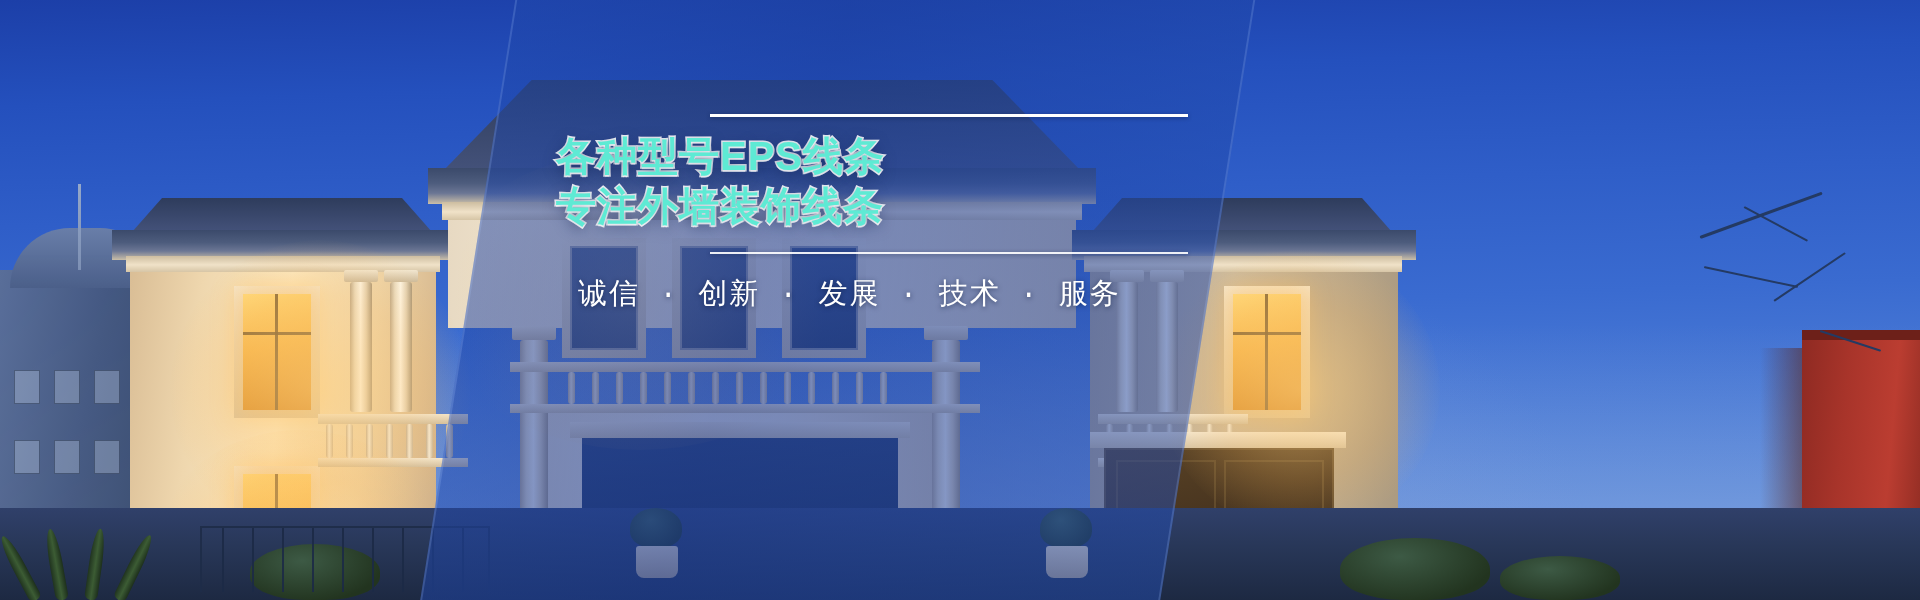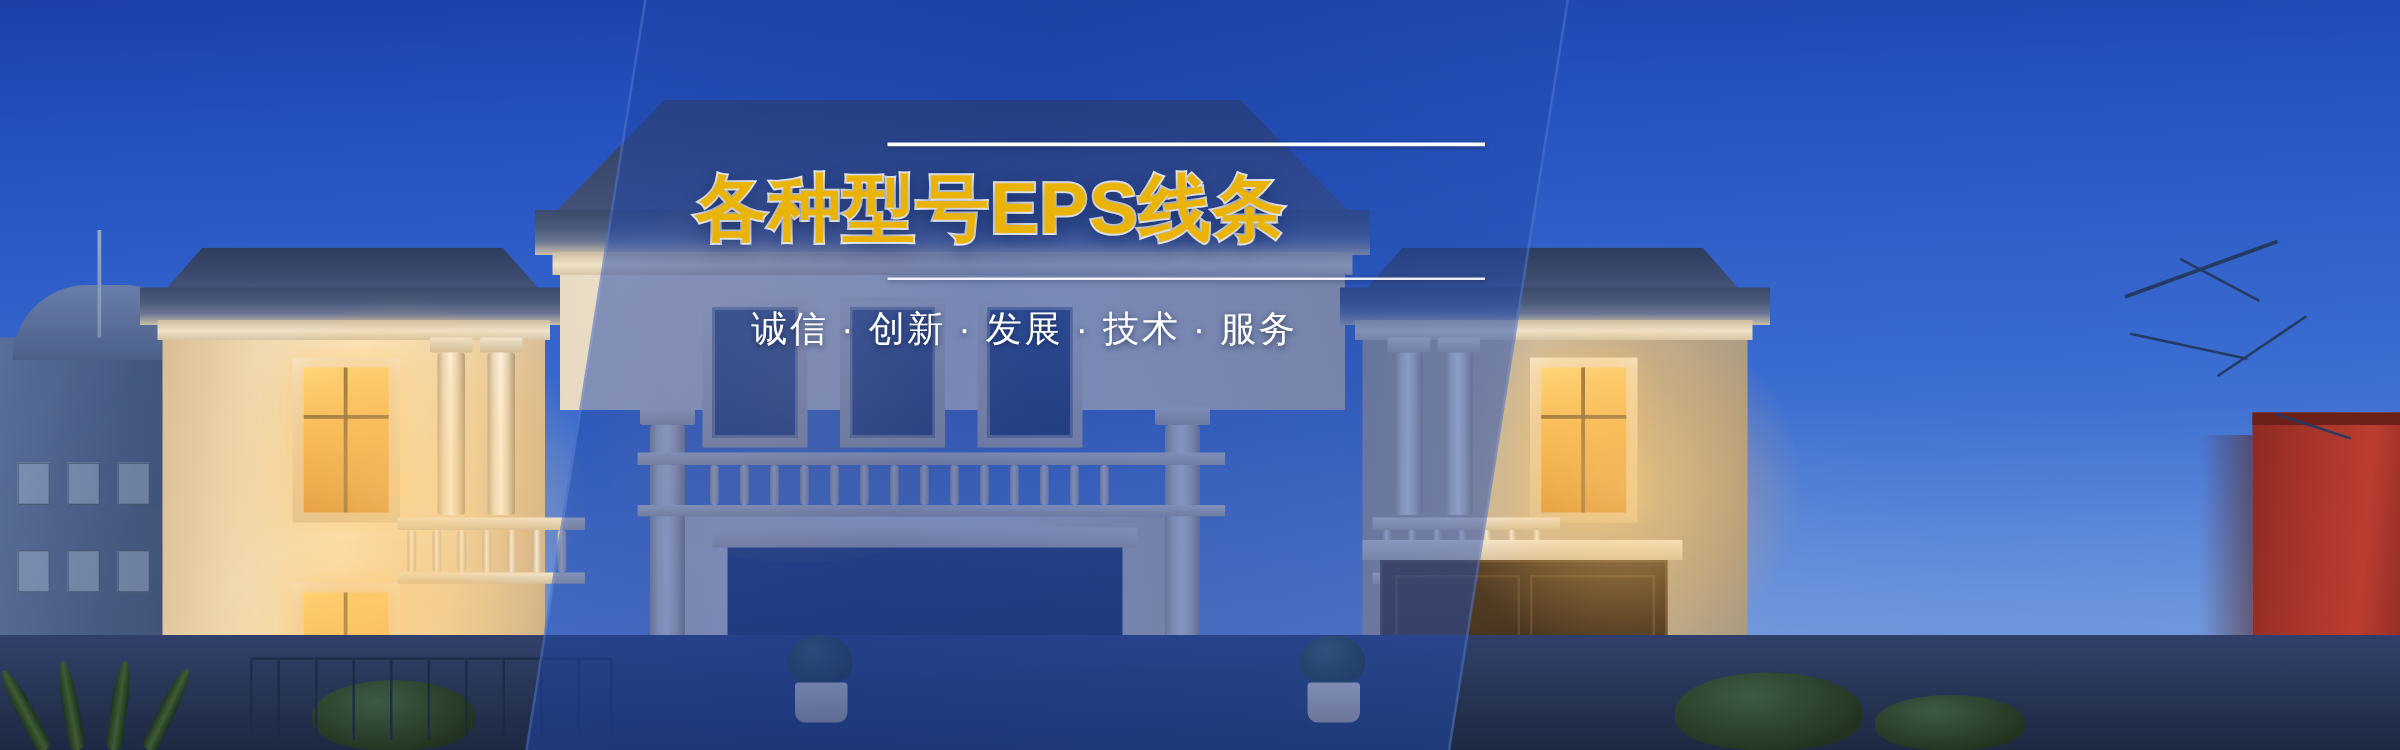"各种型号EPS线条" .headline { color: #eab308 -> #5eead4; font-size: 58px -> 40px }
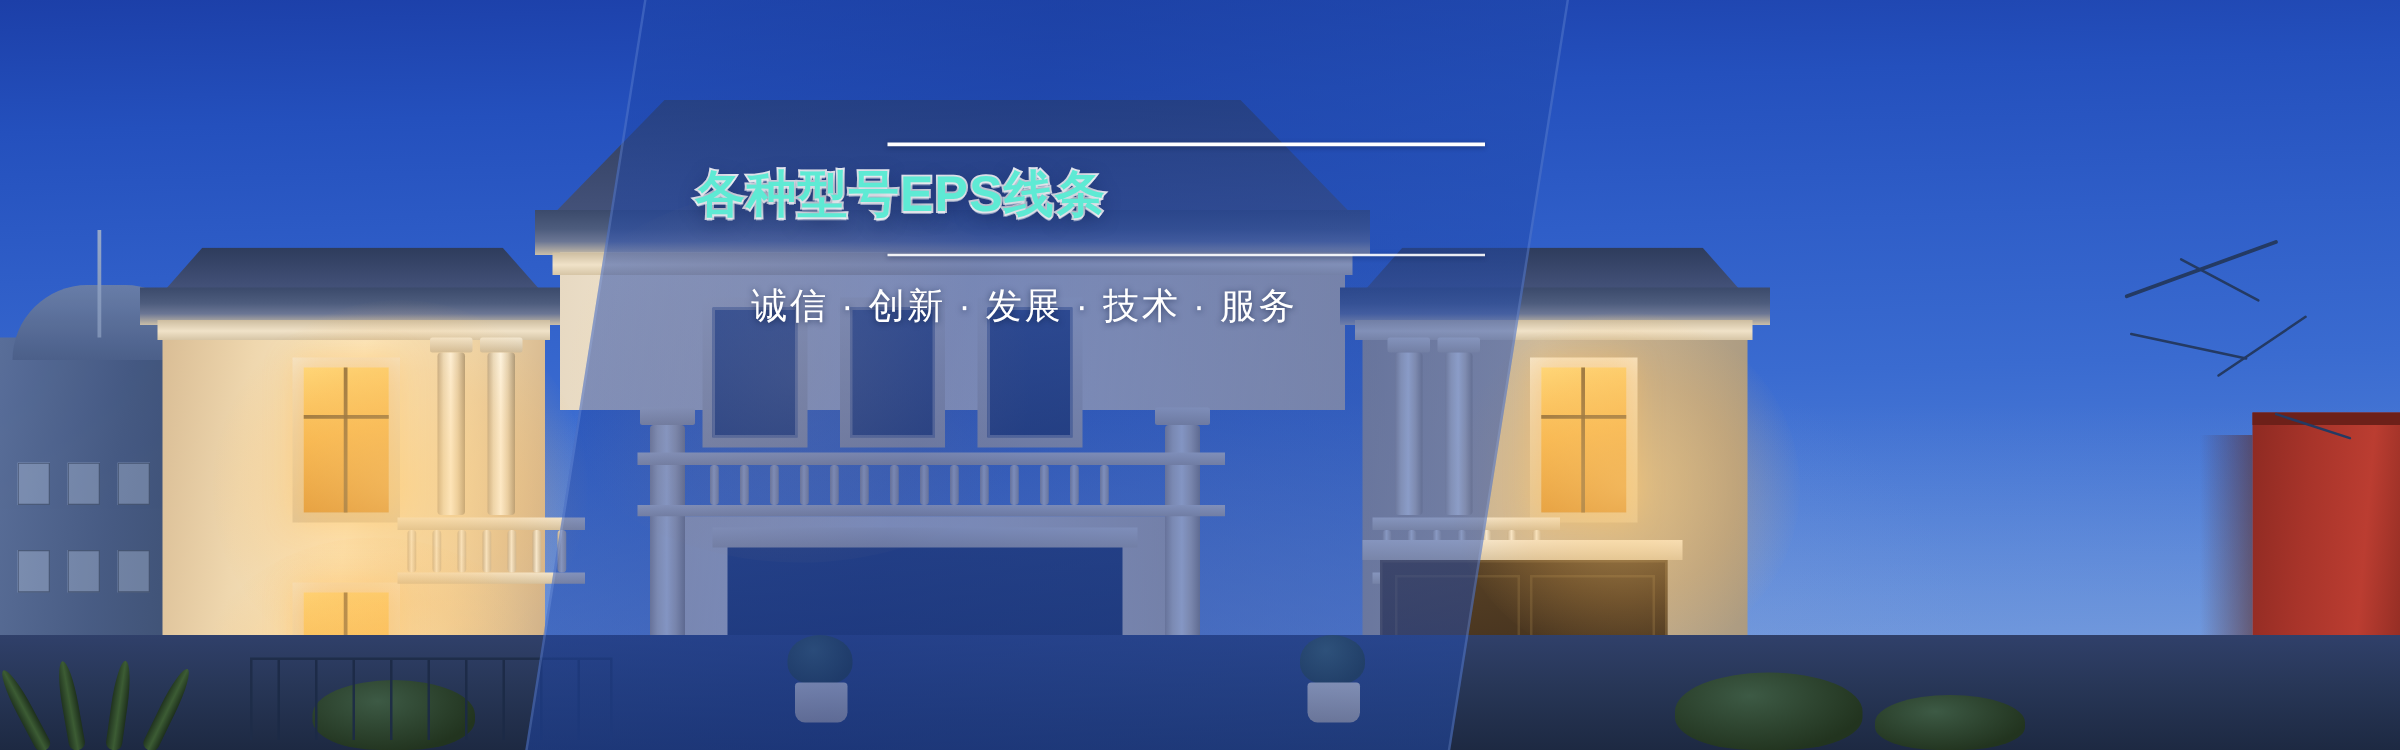"专注外墙装饰线条" div.headline { html: none -> <div>专注外墙装饰线条</div> }
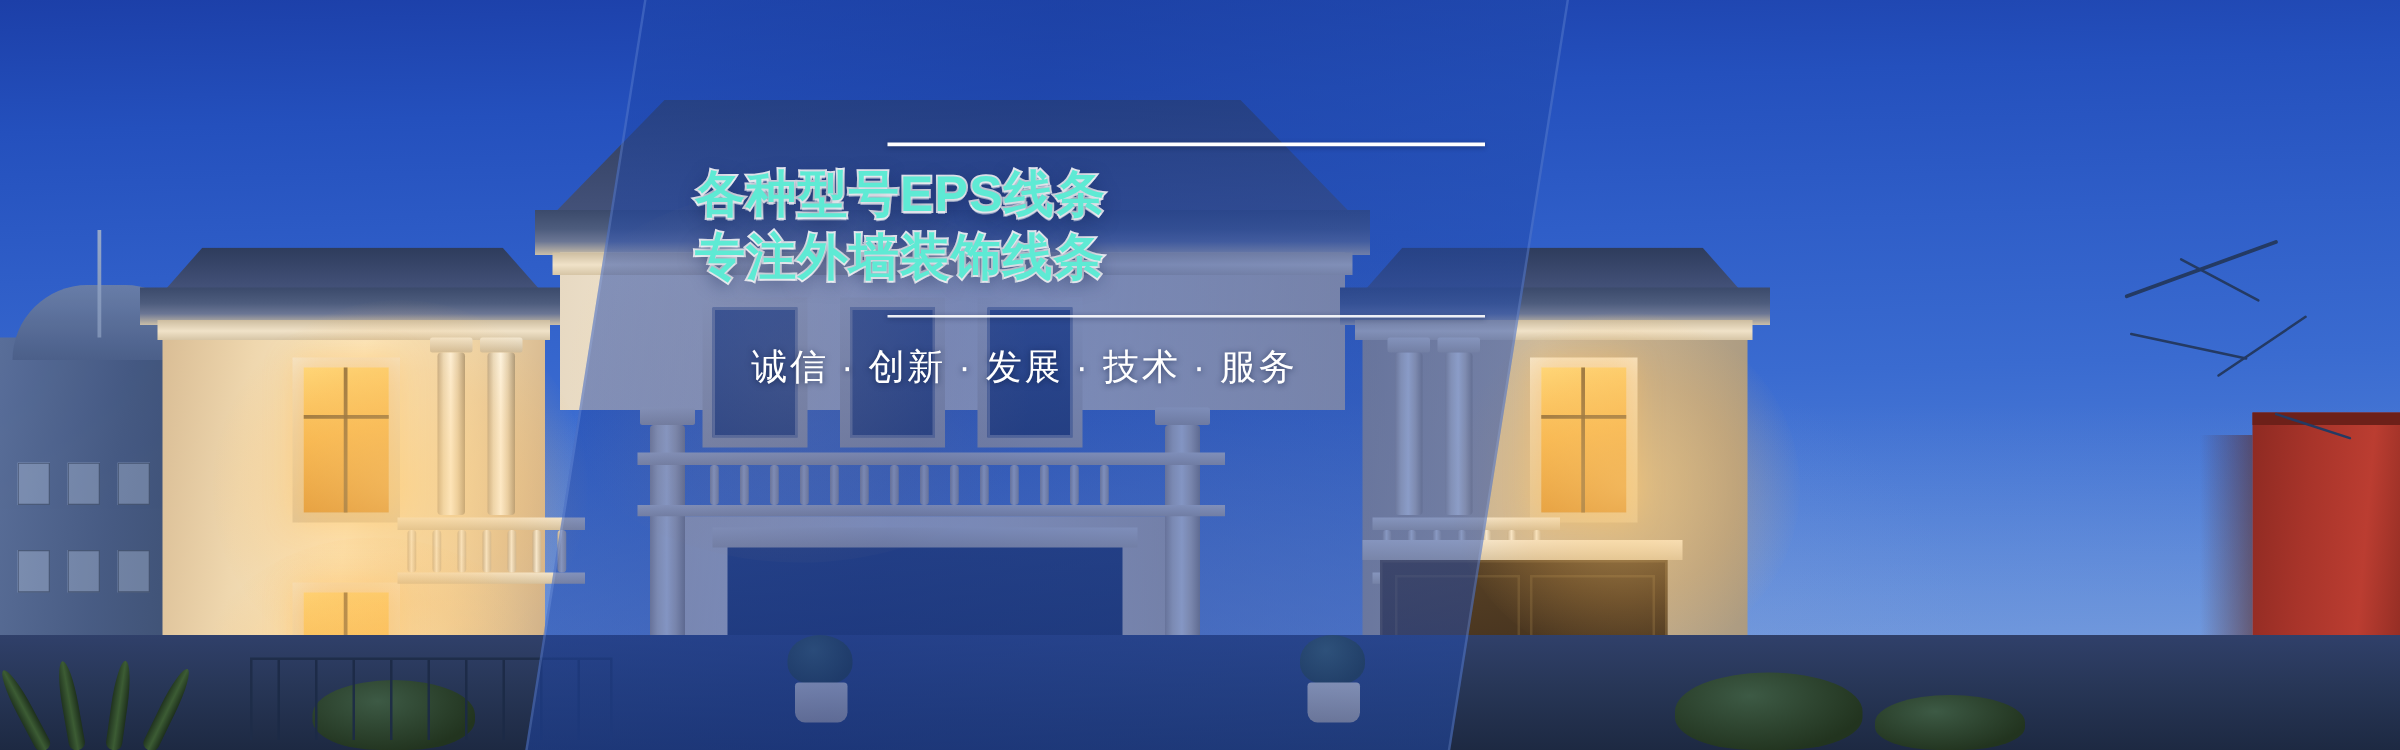"诚信 · 创新 · 发展" .tagline { font-family: none -> Liberation Mono, monospace; margin-left: 41px -> 18px }
